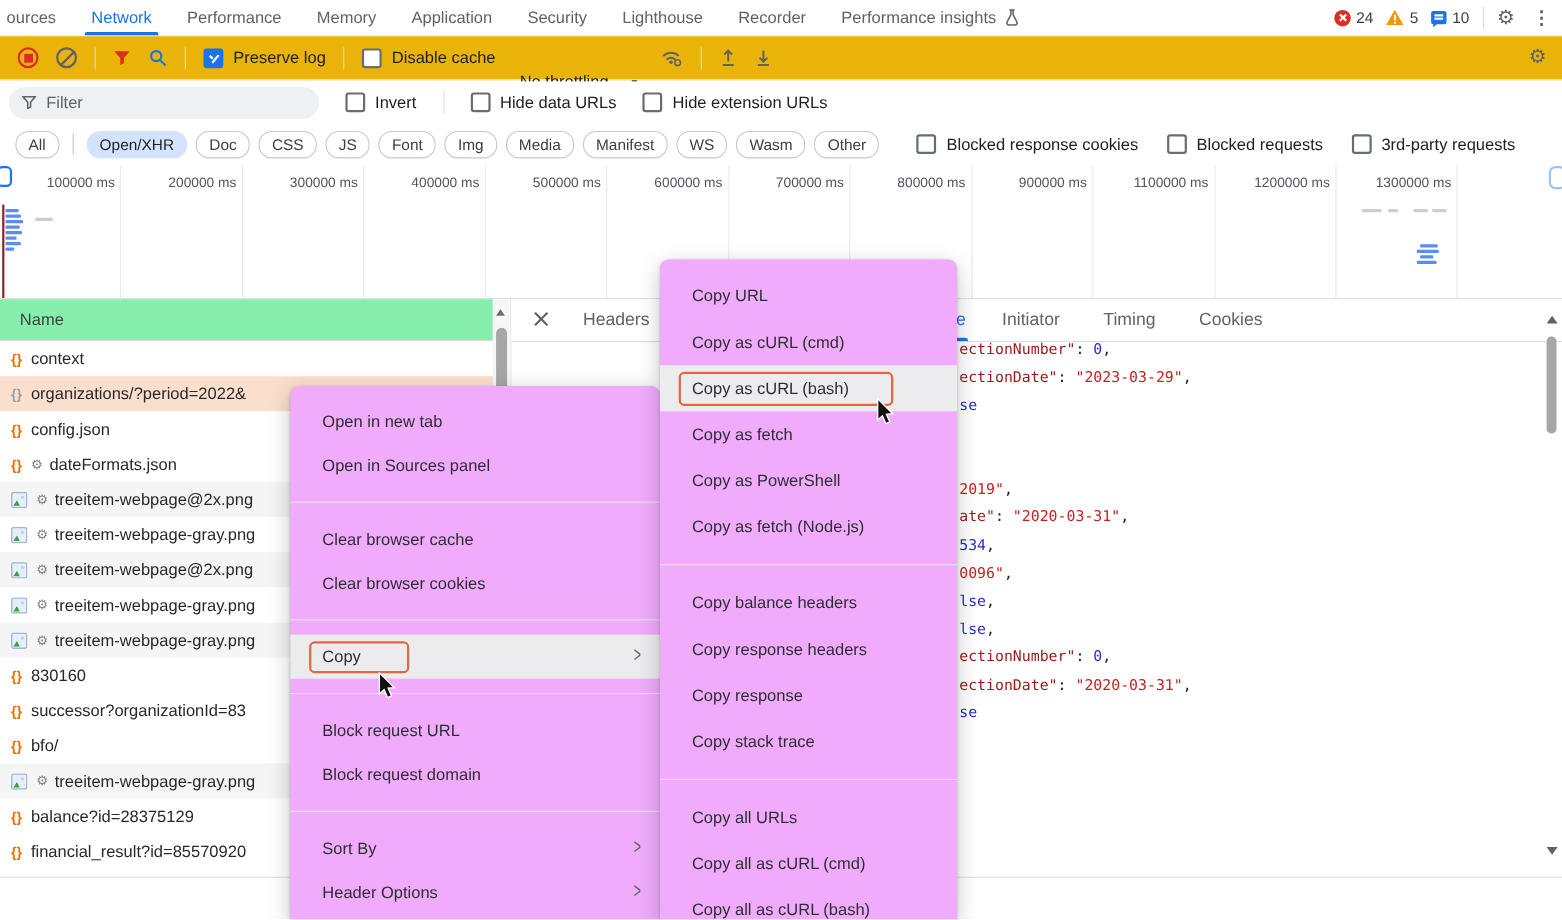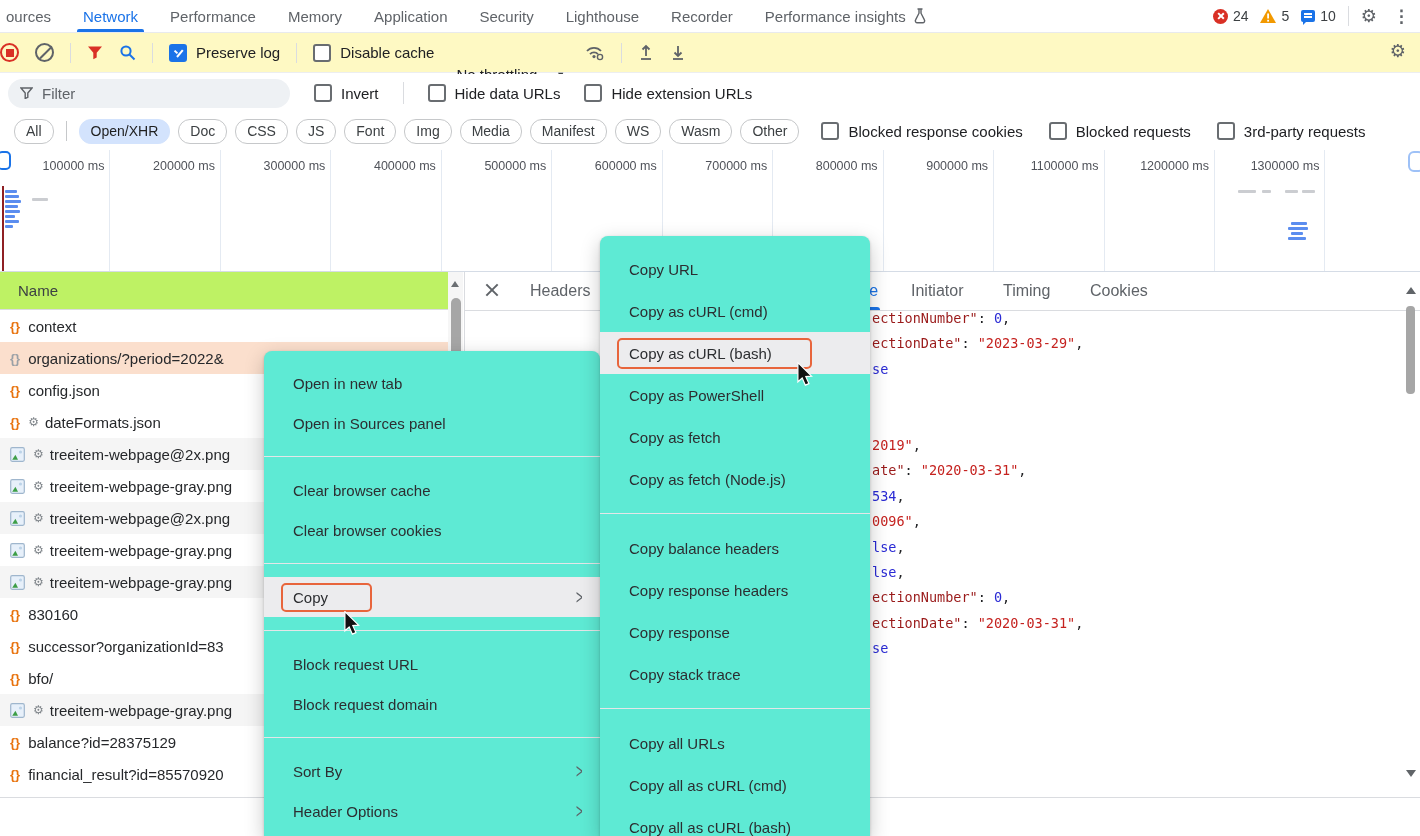"Preserve log" .ntoolbar { background: #fef9c3 -> #eab308; padding-left: none -> 16px }
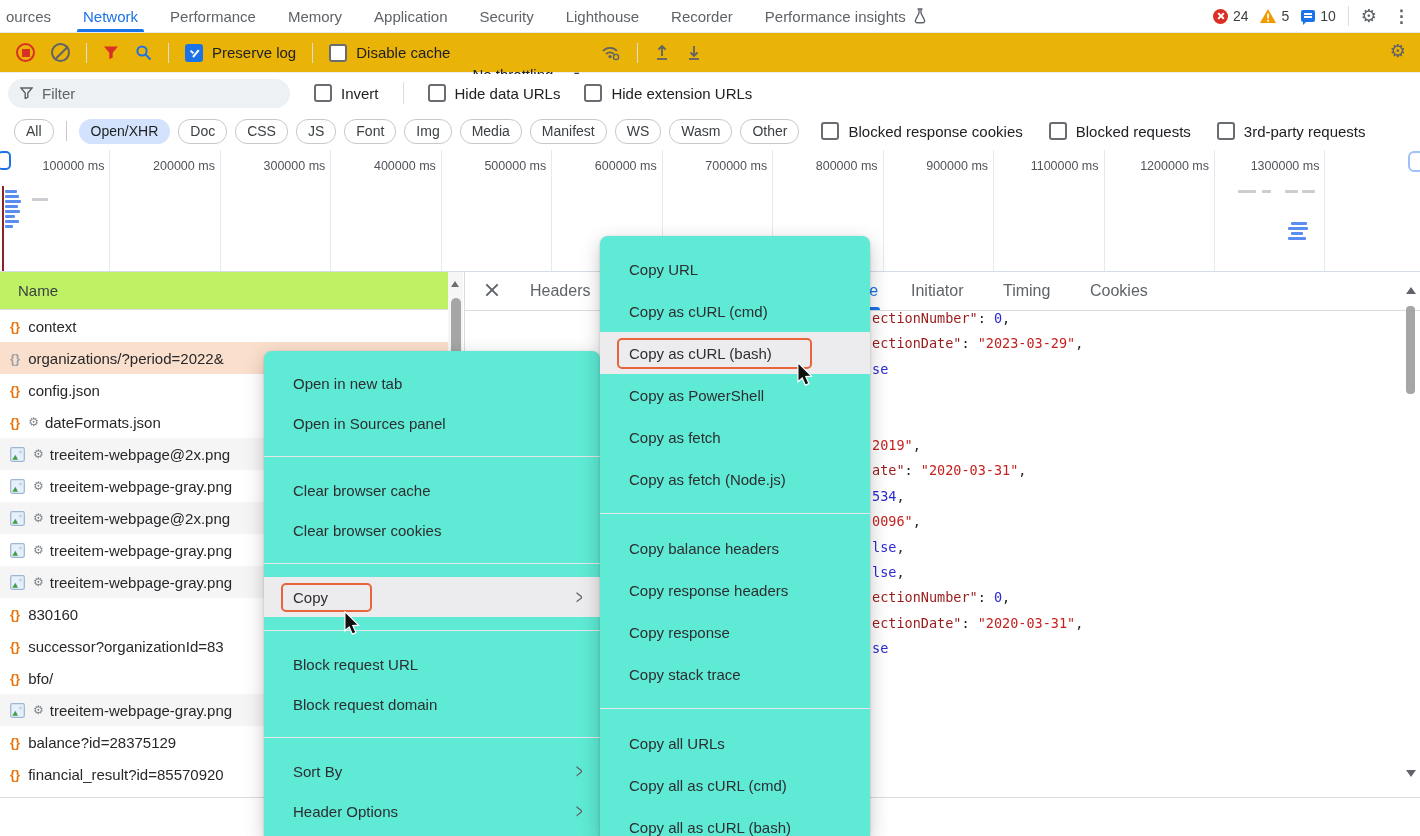"Blocked response cookies" #xfilters { margin-left: 22px -> 34px }
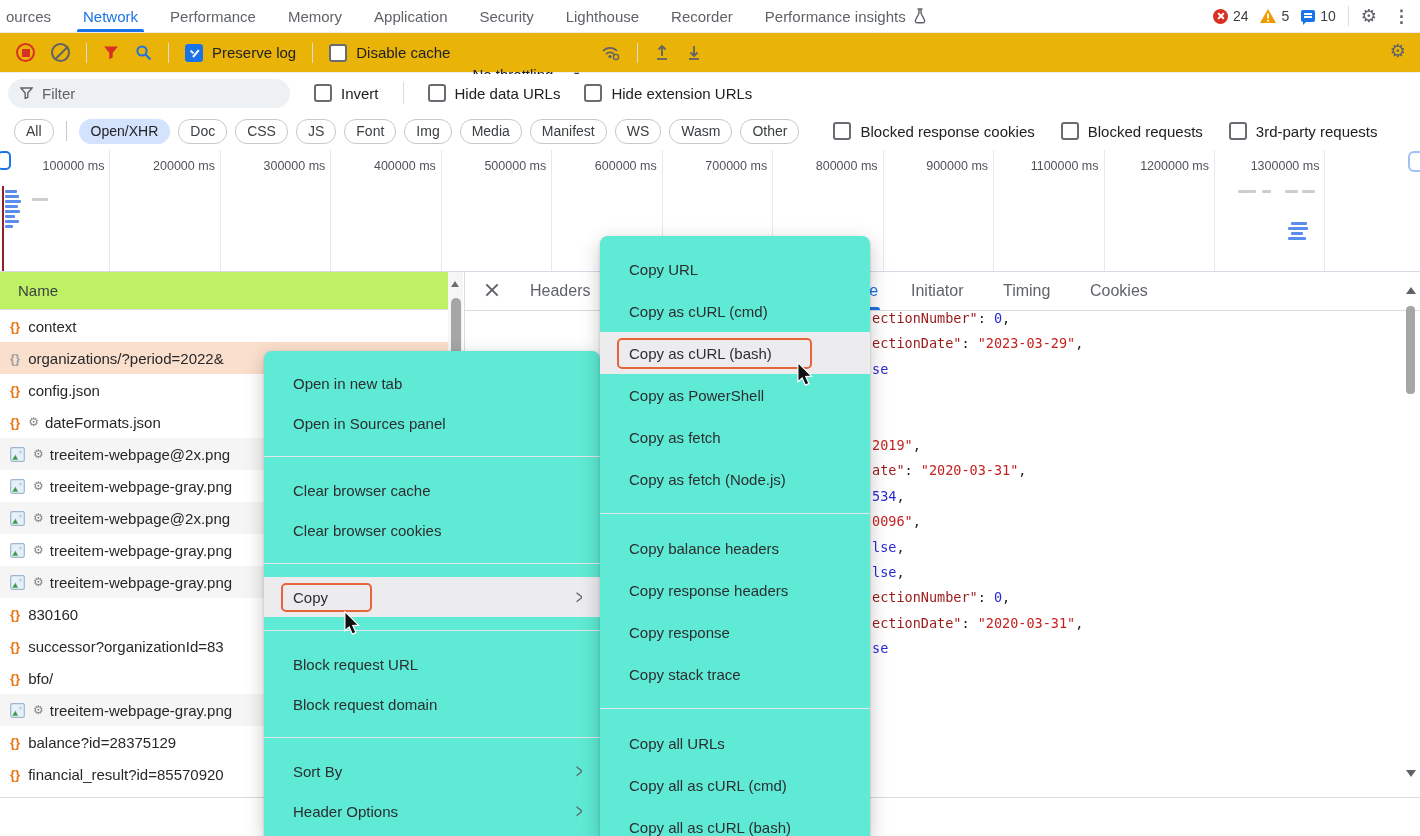"Copy URL" .menu { background: #5eead4 -> #f0abfc }
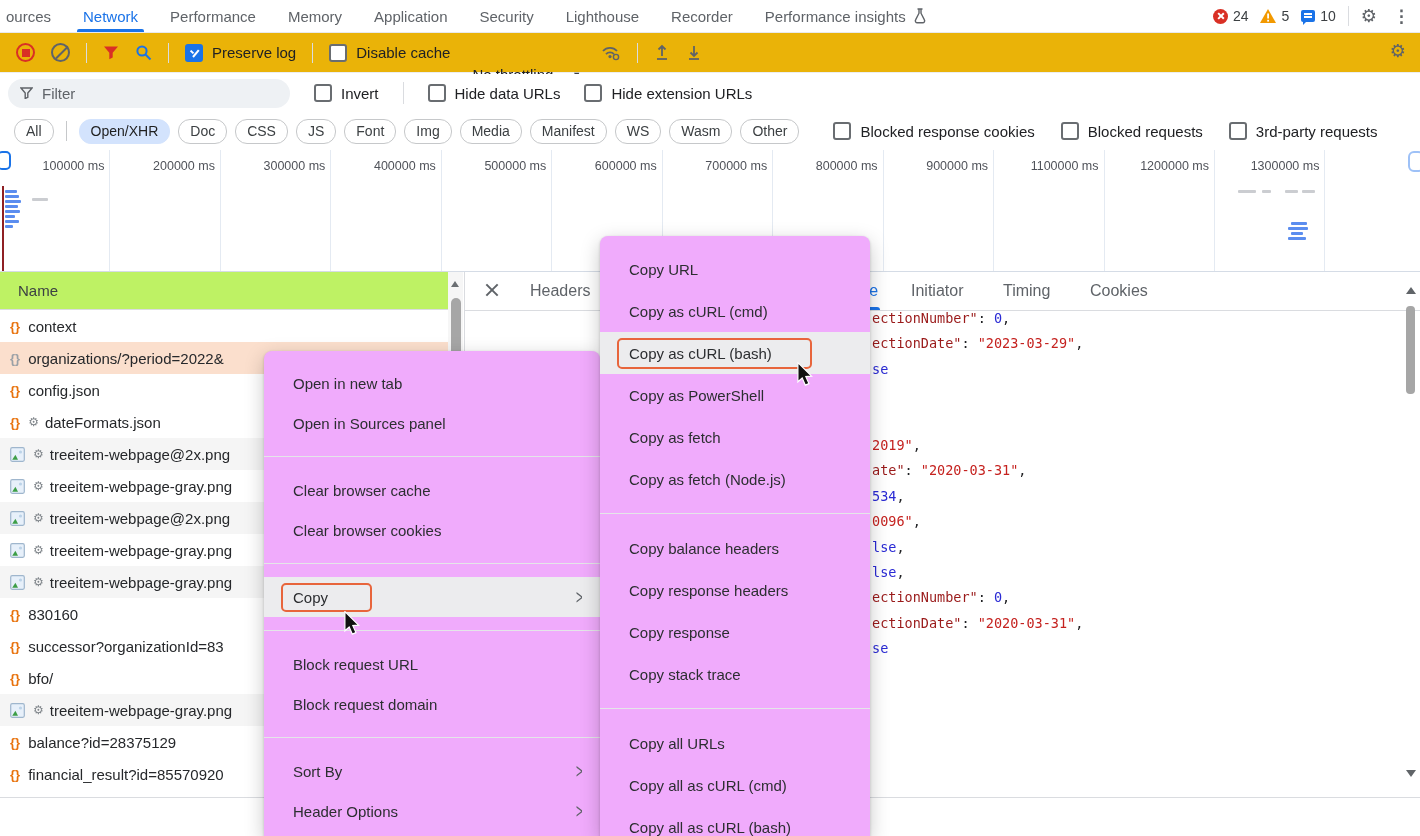"Name" .thead { background: #bef264 -> #86efac }
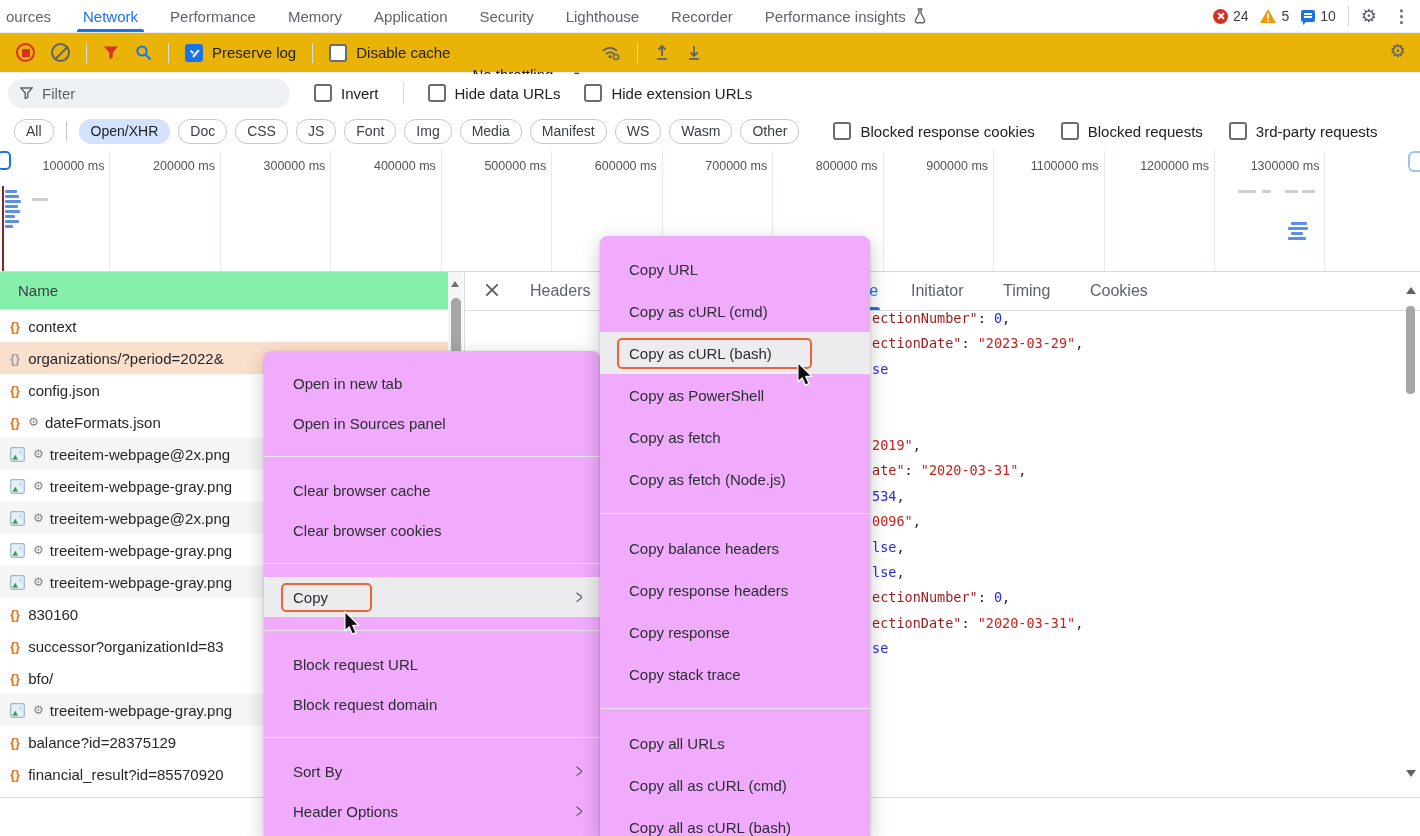"Copy as PowerShell" div.mitem { order: before "Copy as fetch" -> after "Copy as fetch" }
